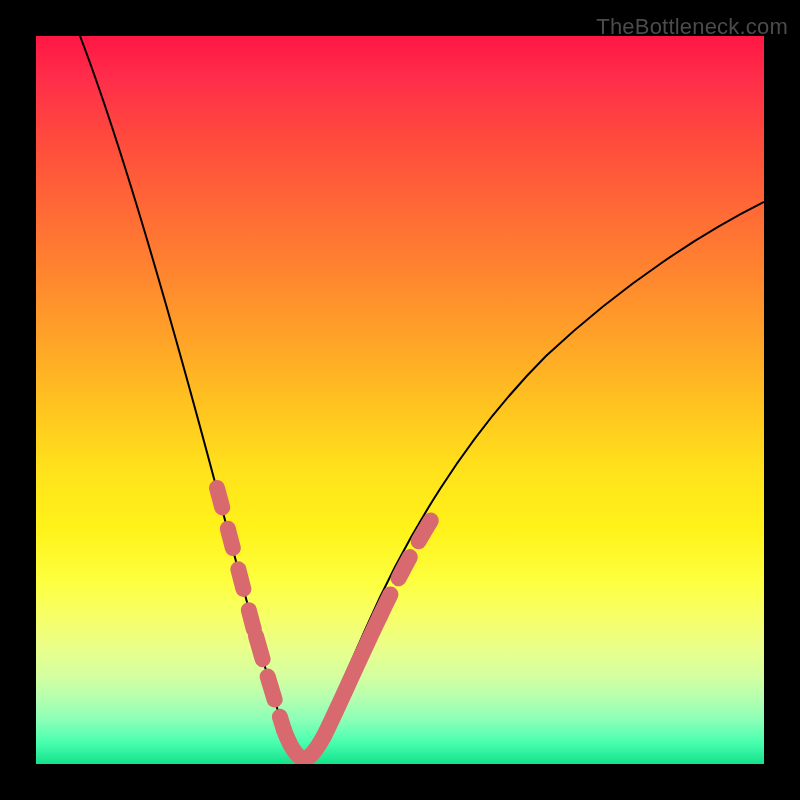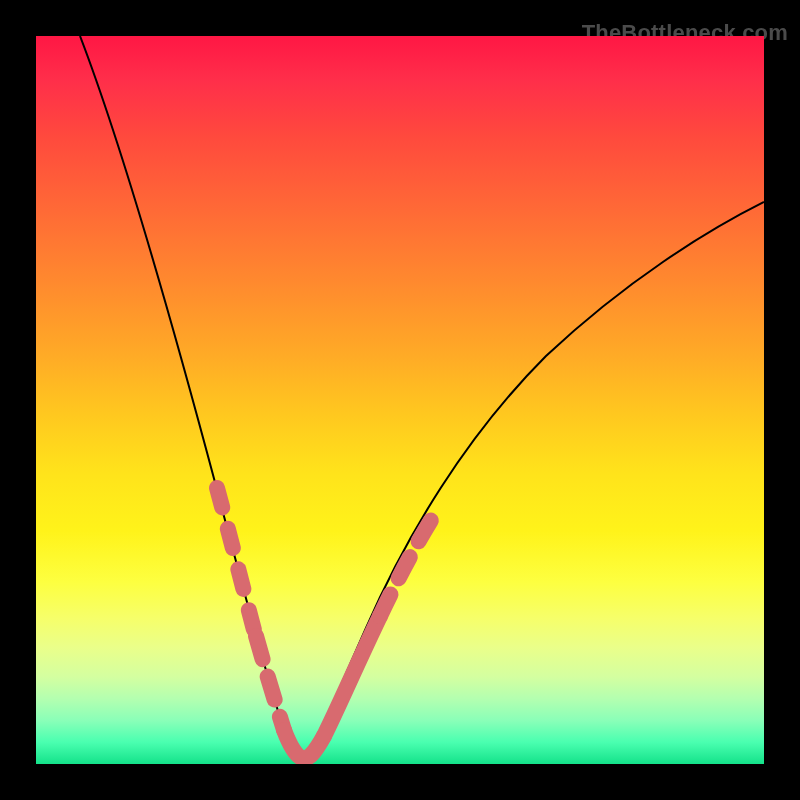"TheBottleneck.com" .watermark { font-weight: 700 -> 400; top: 20px -> 14px }
